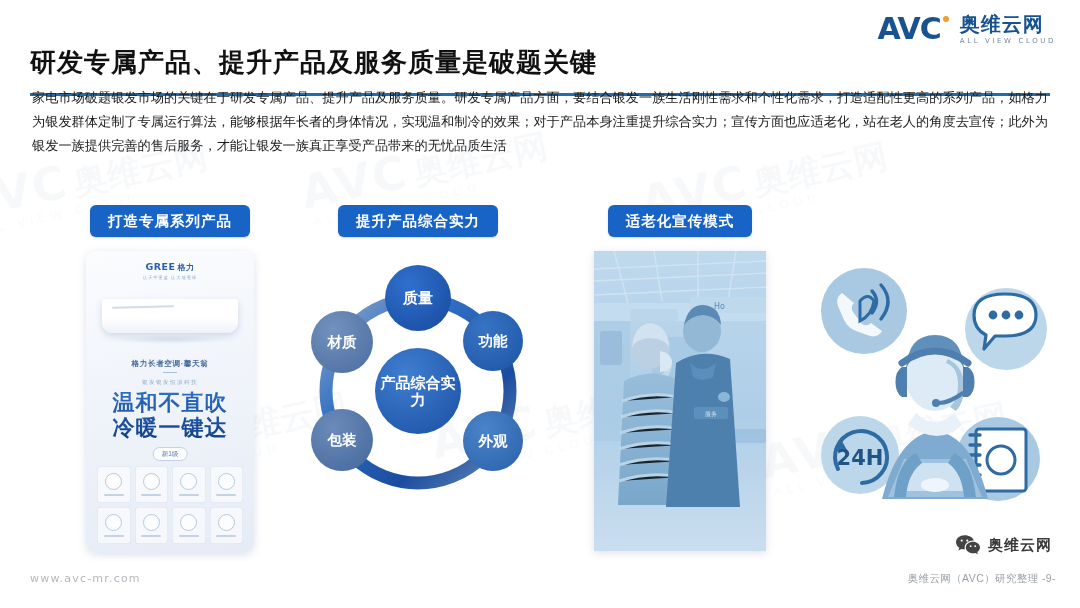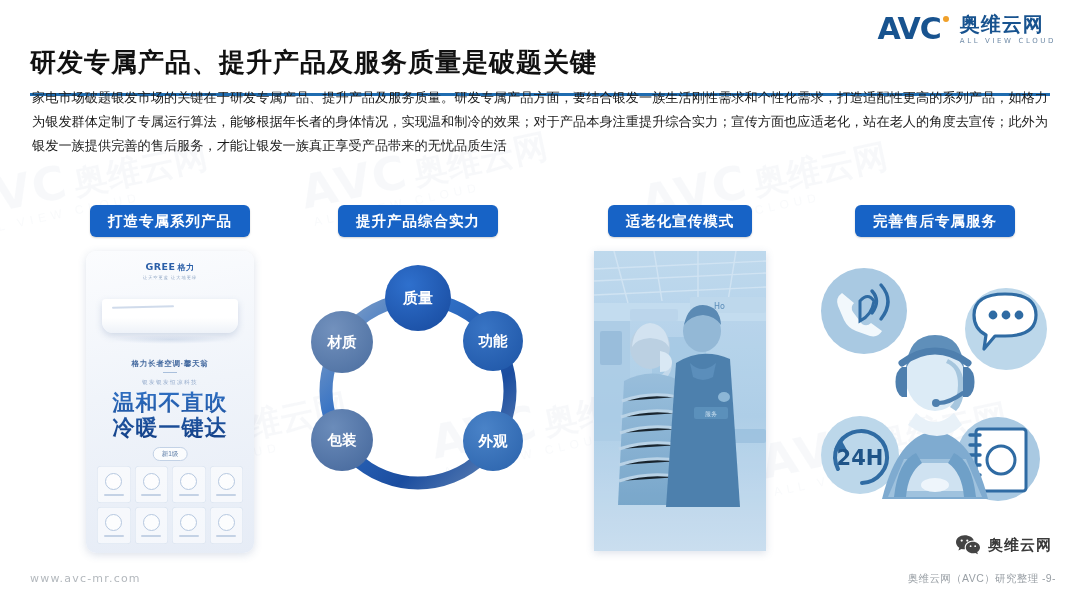"完善售后专属服务" div.col-head { html: <div>完善售后专属服务</div> -> none }
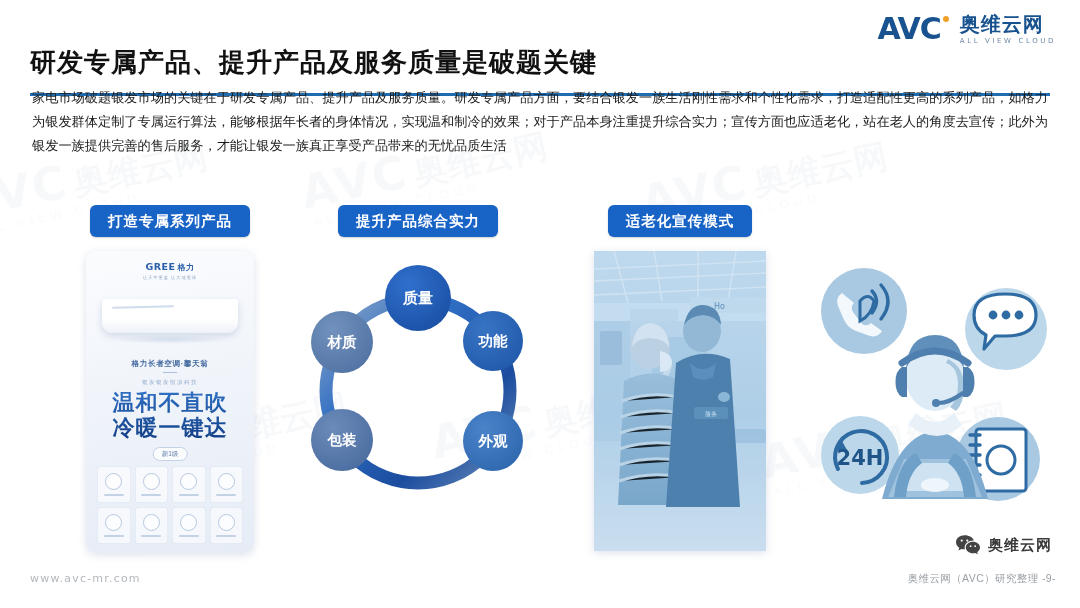"产品综合实力" div.node { html: none -> <div> <span>产品综合实力</span> </div> }
